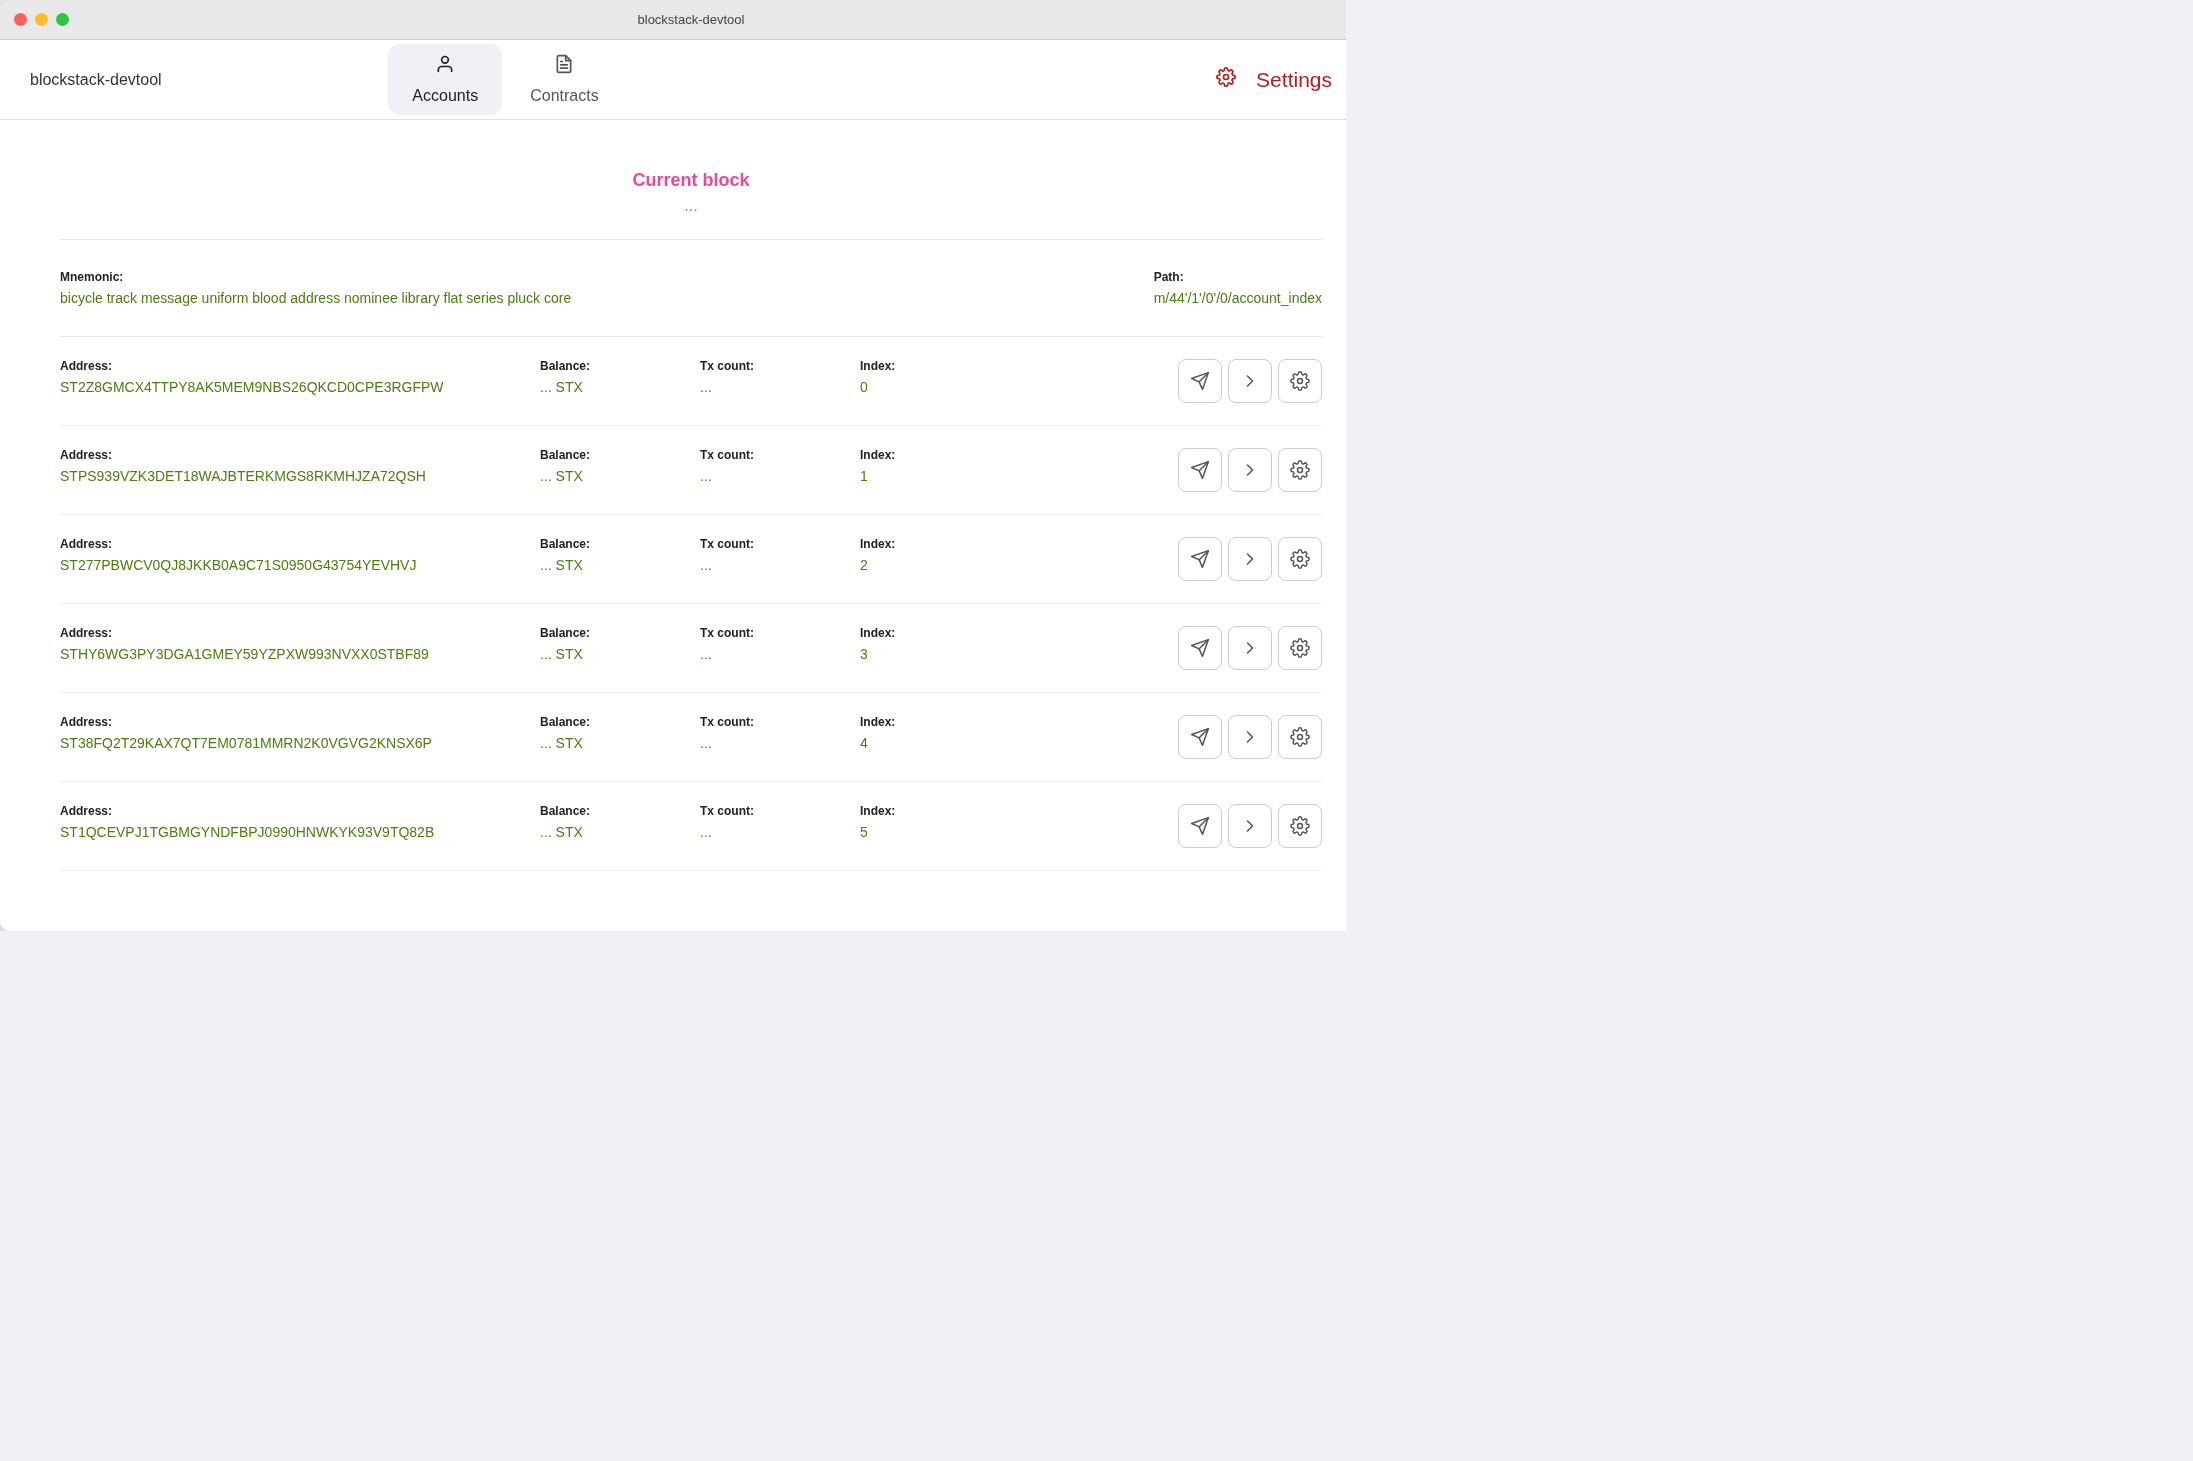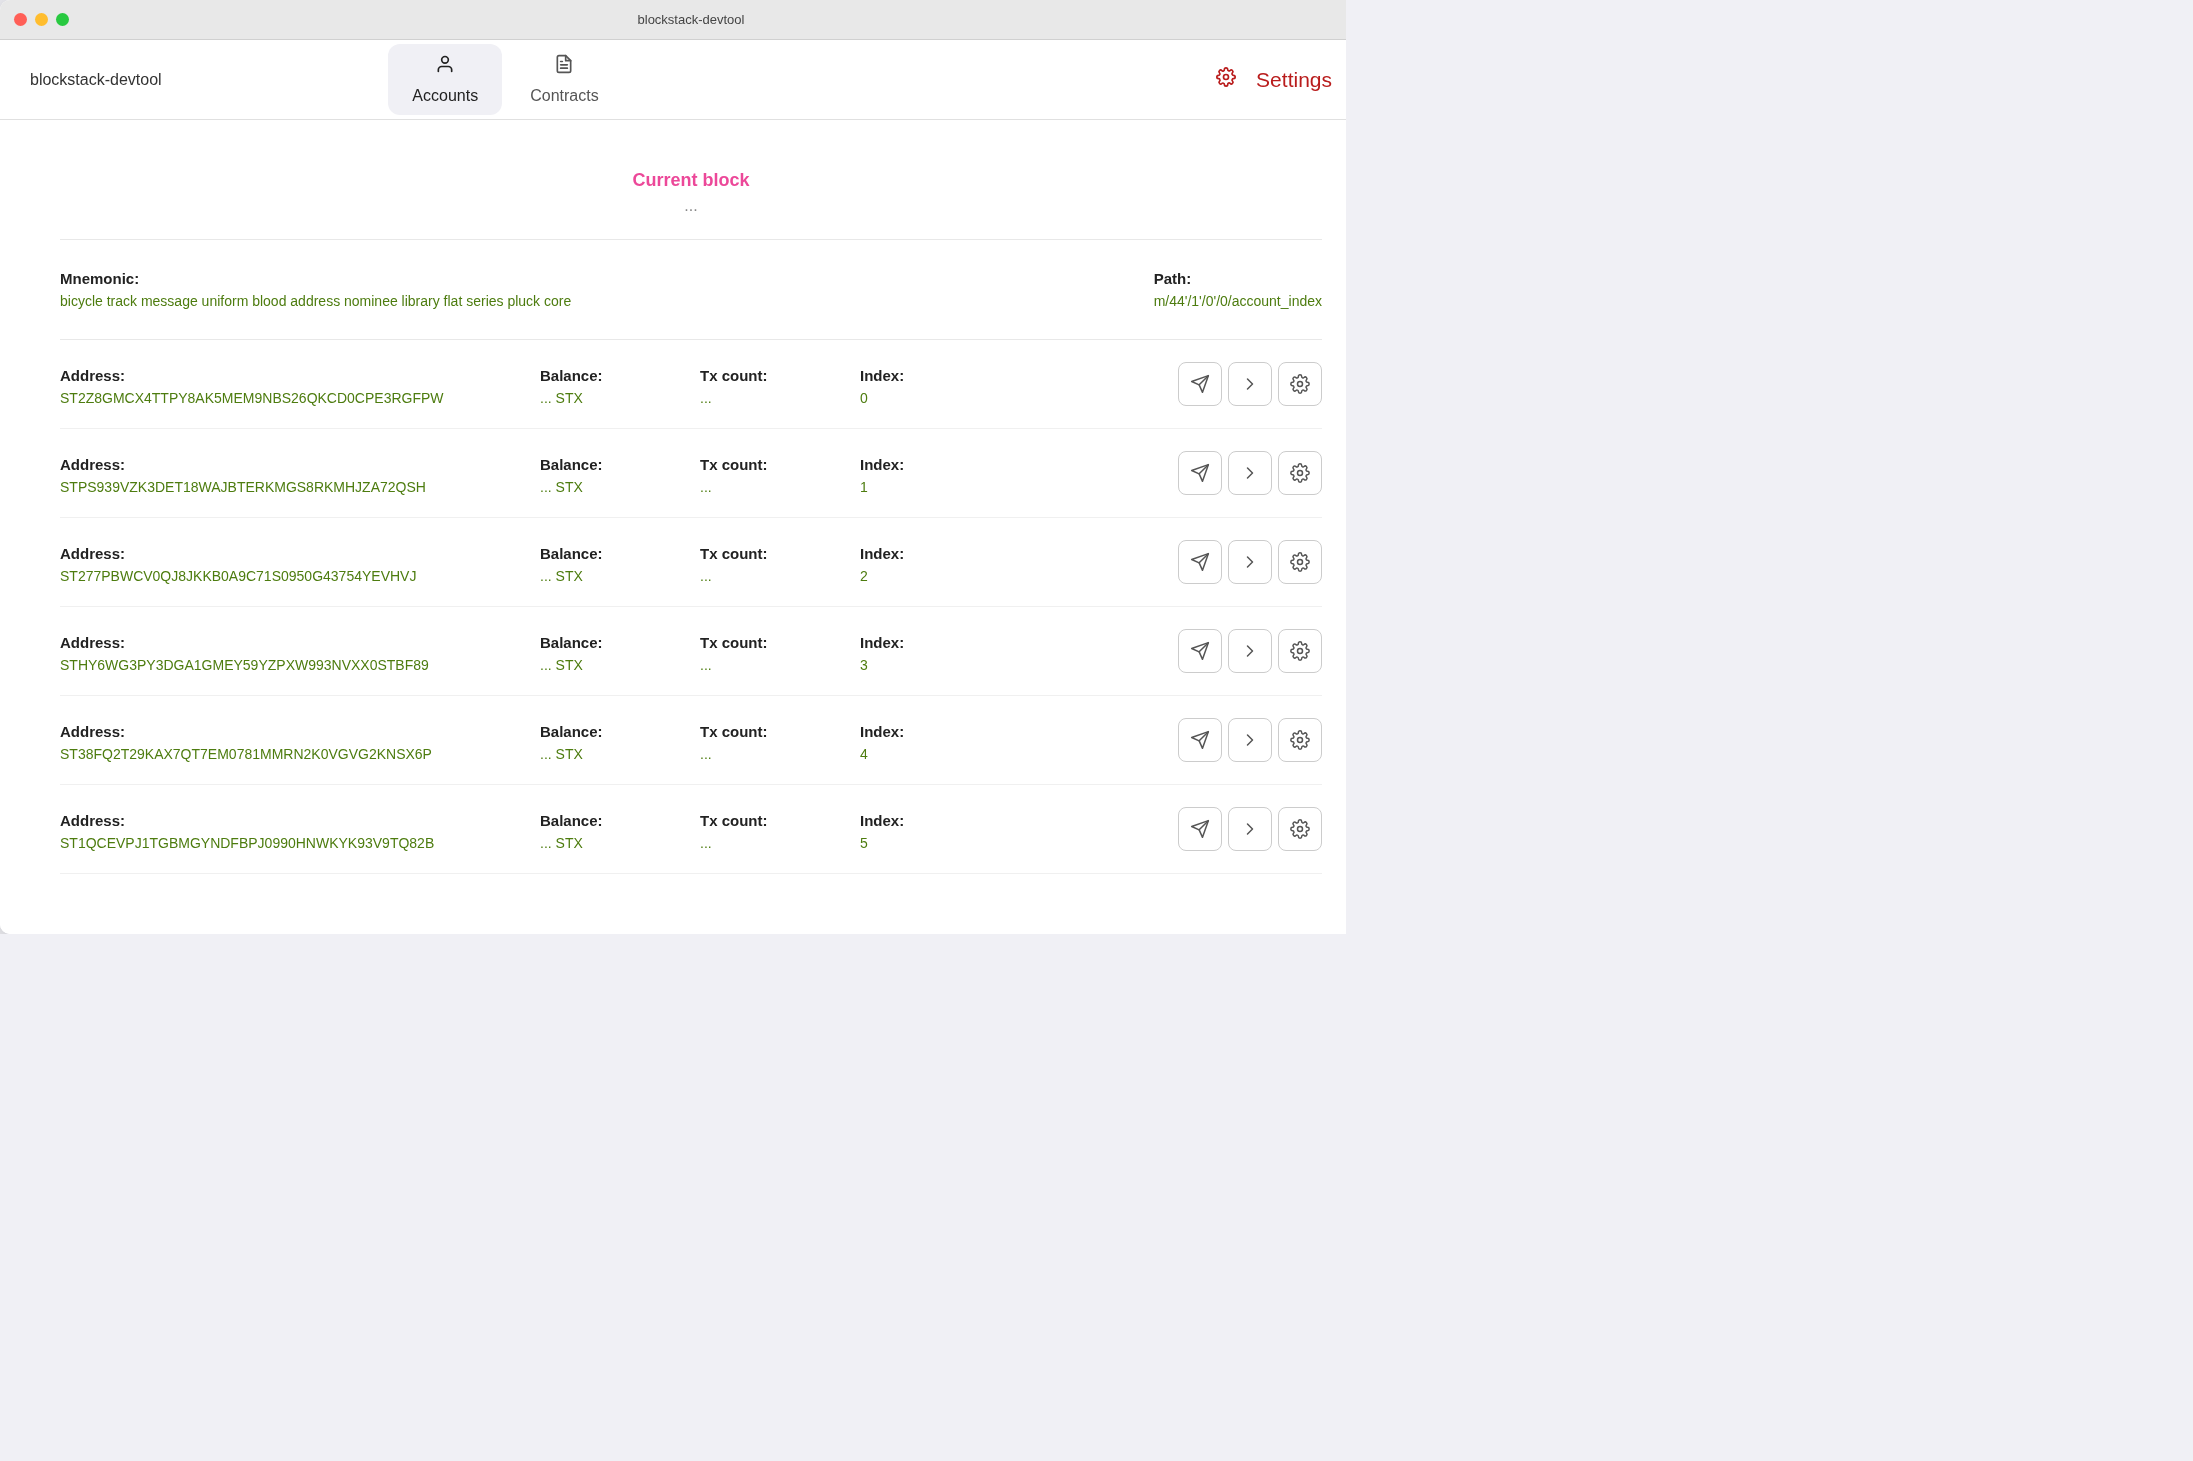"Mnemonic:" .field-label { font-size: 15px -> 12px }
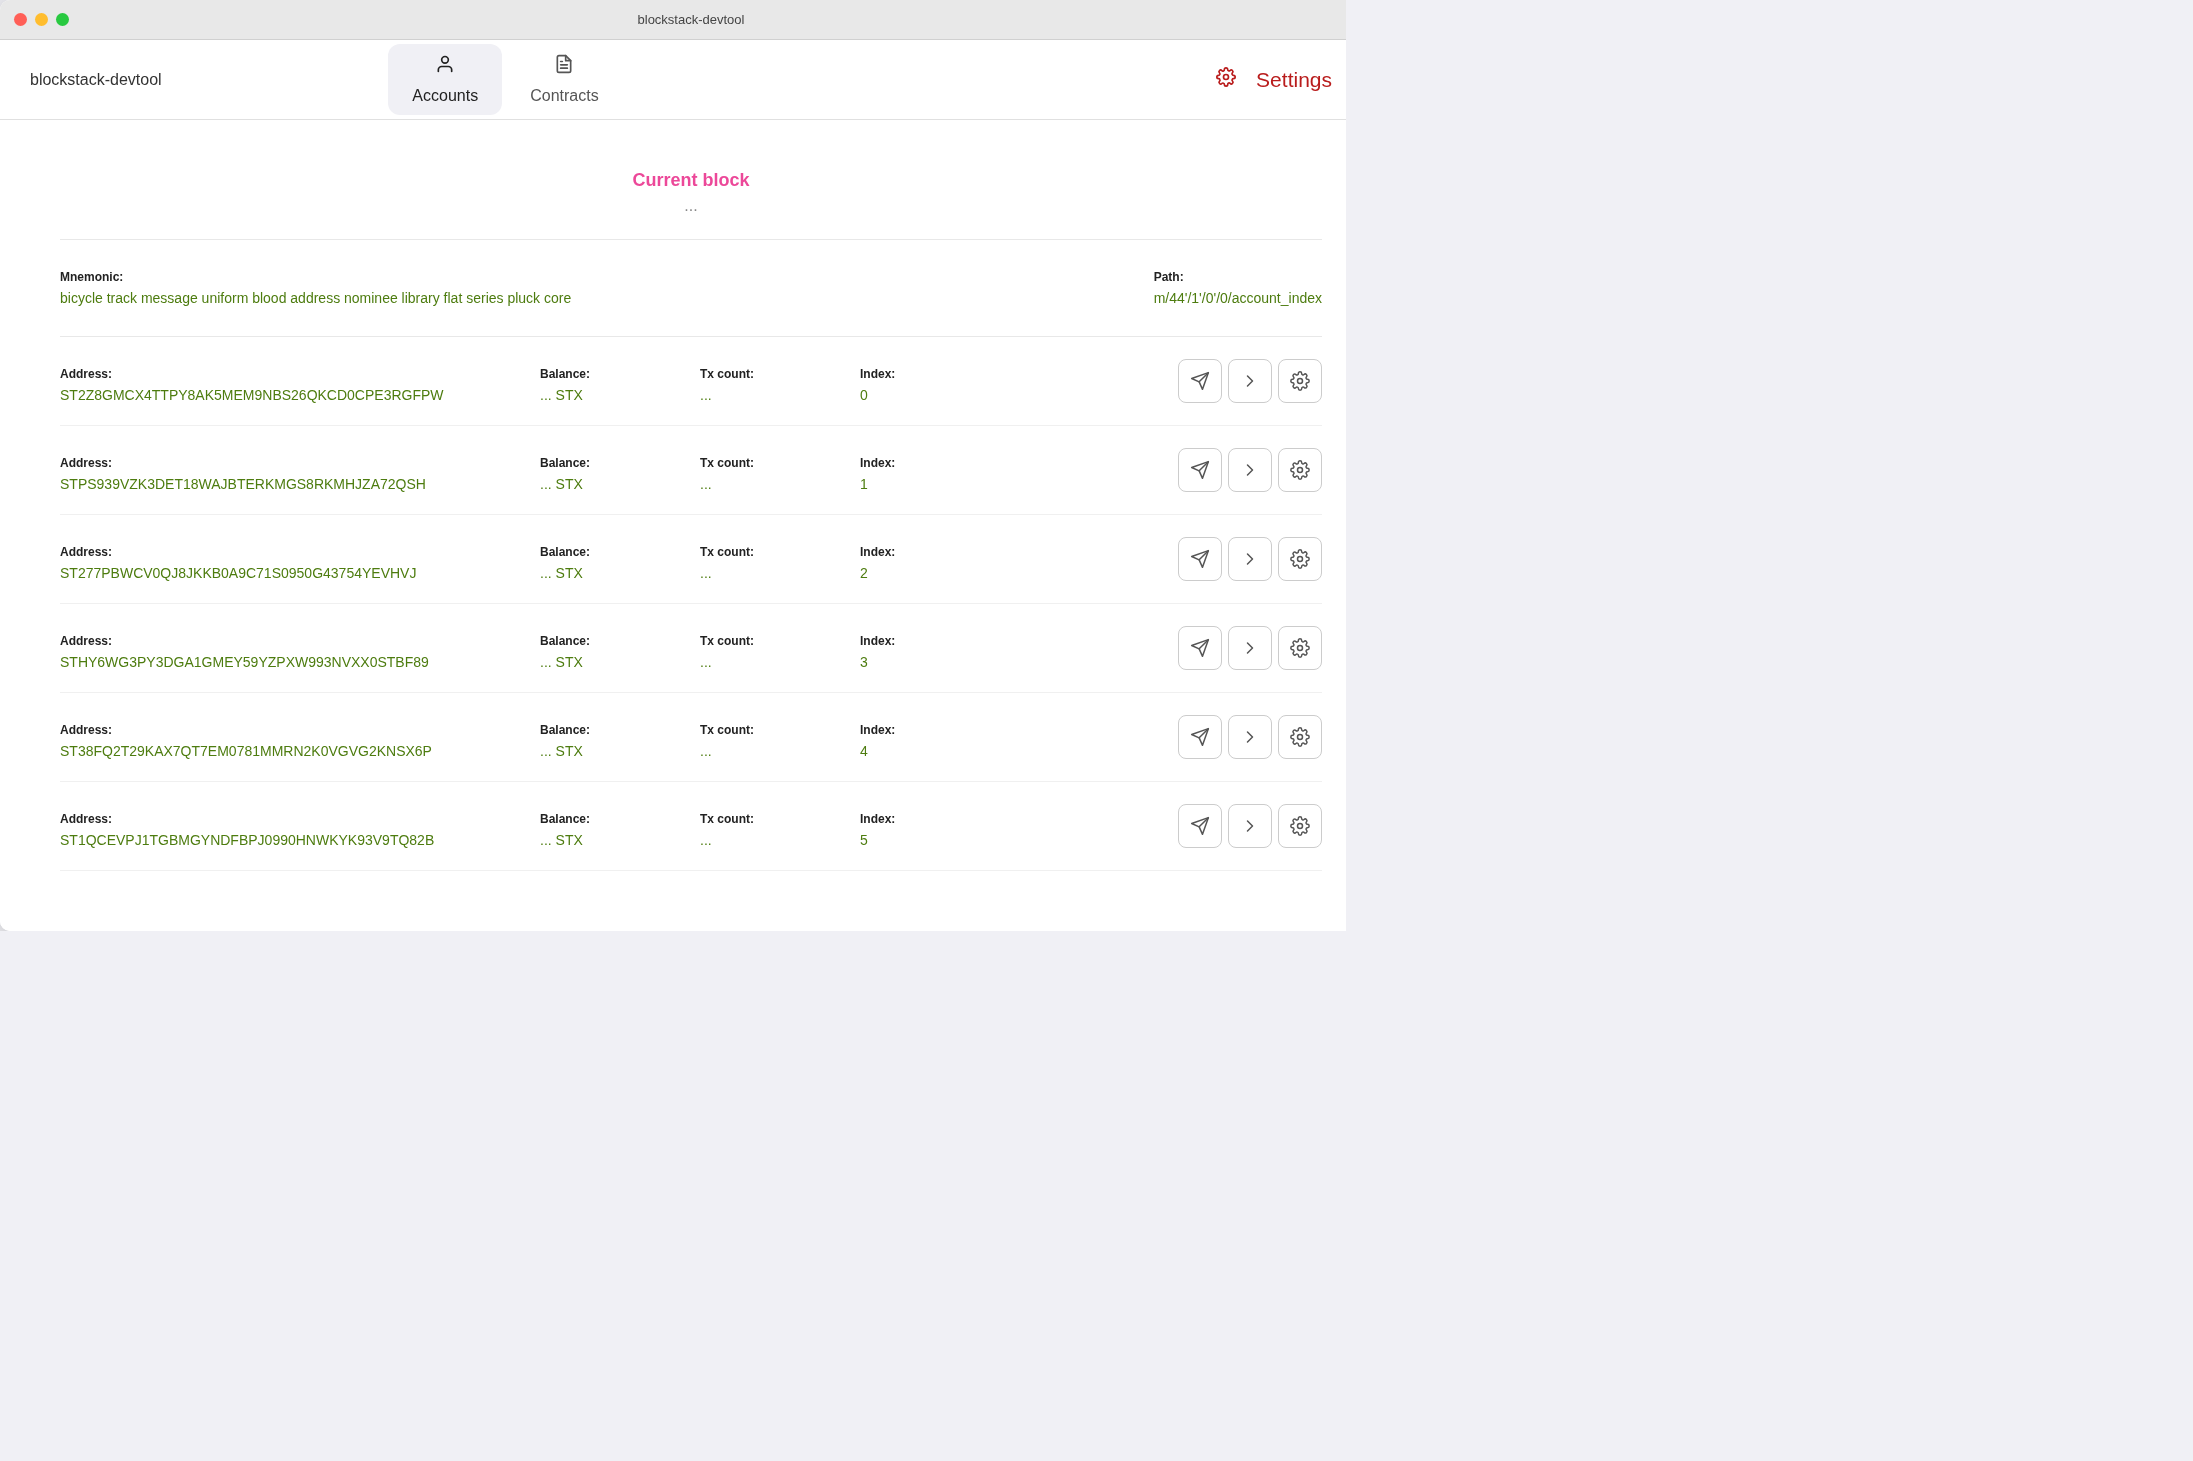"Address:" .account-row { align-items: flex-end -> flex-start }
